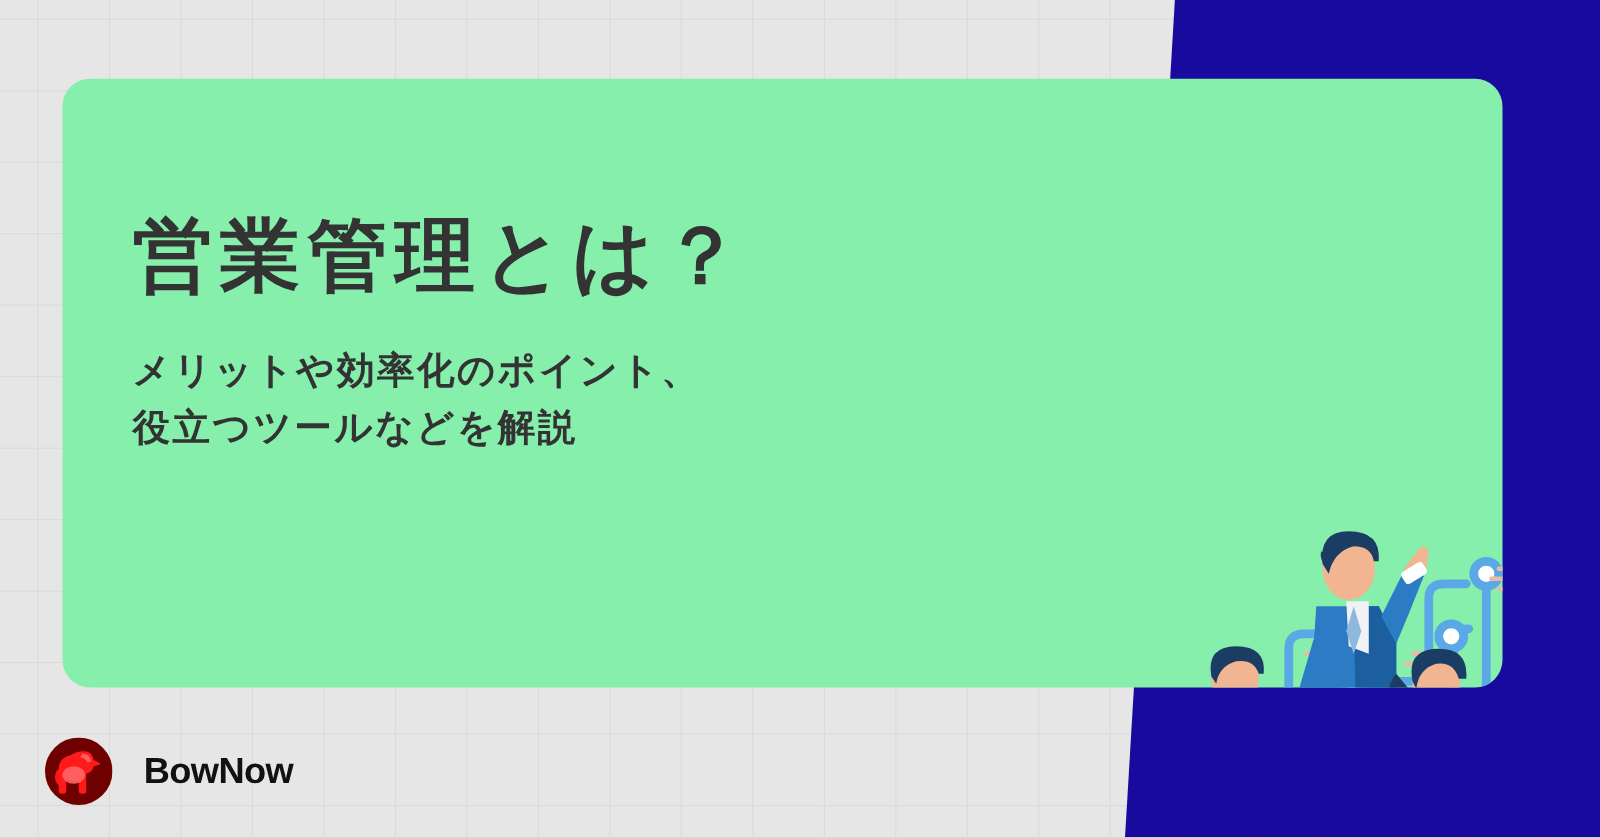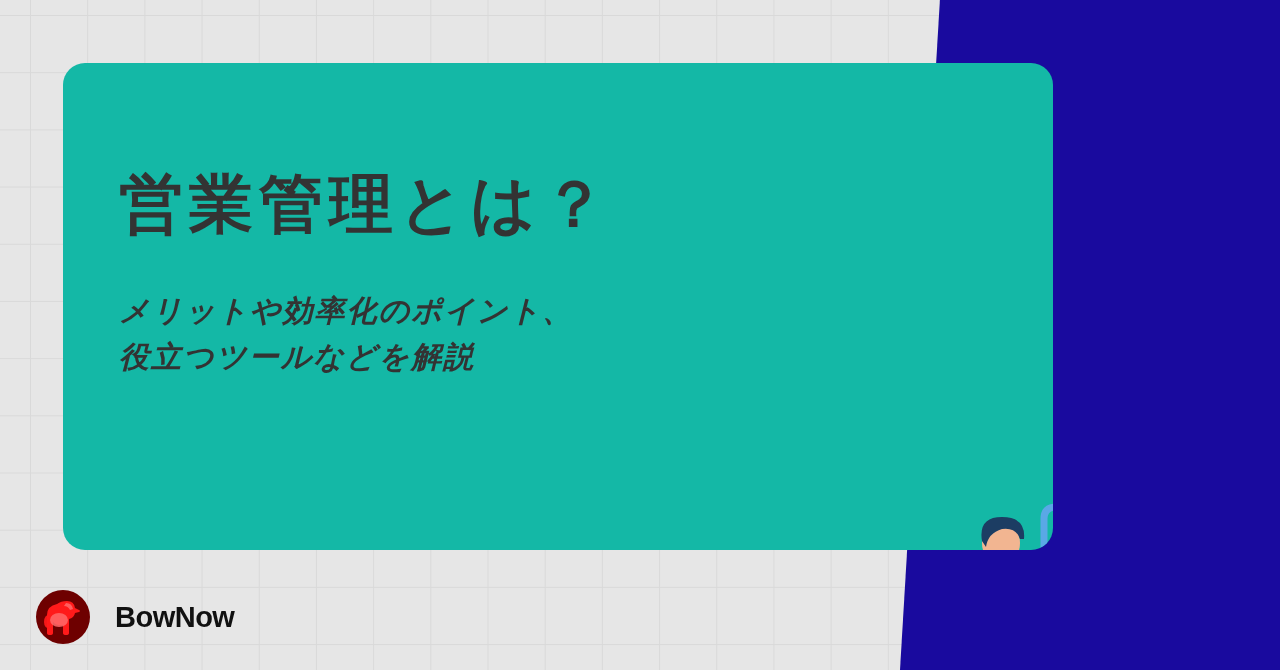"営業管理とは？" #content-card { background: #14b8a6 -> #86efac; left: 63px -> 50px; width: 990px -> 1152px }
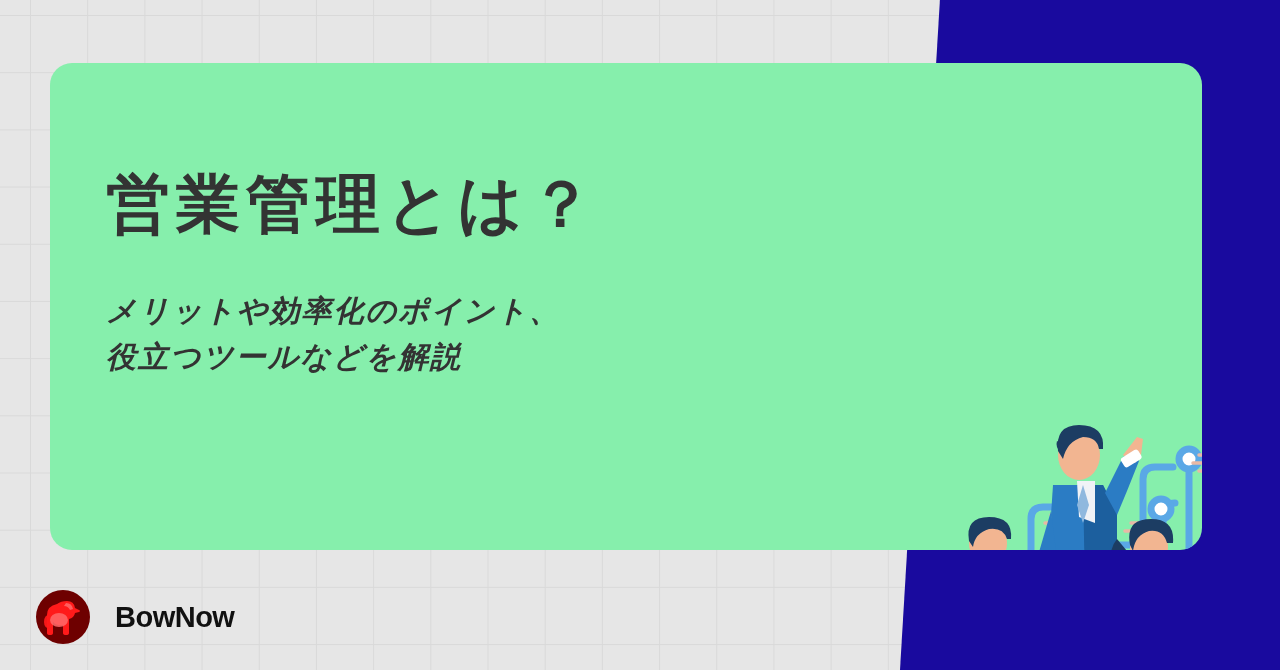"メリットや効率化のポイント、" #page-subtitle { font-style: italic -> none; margin-top: 46px -> 32px }
